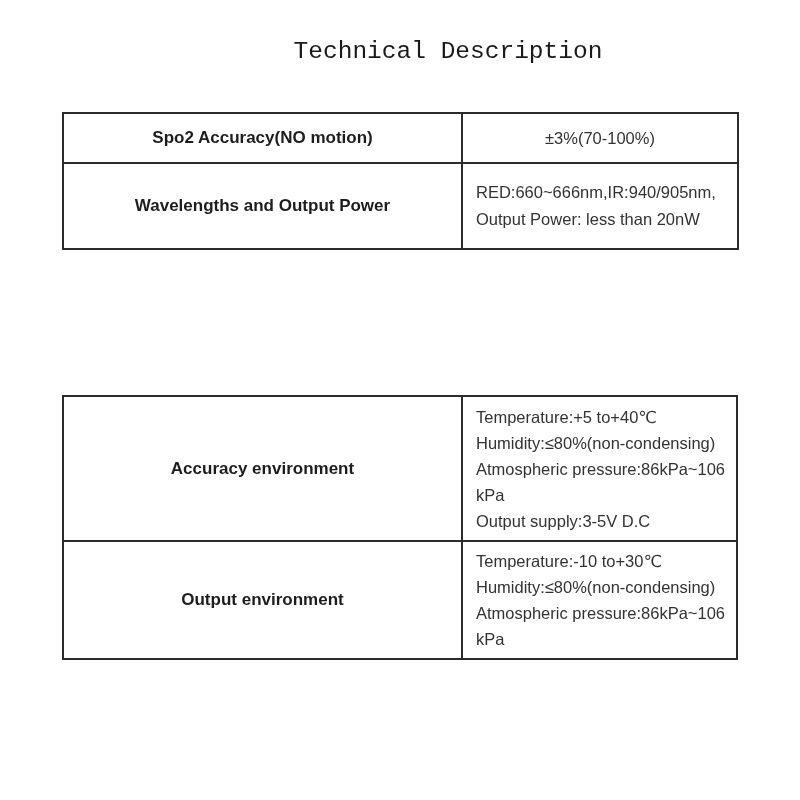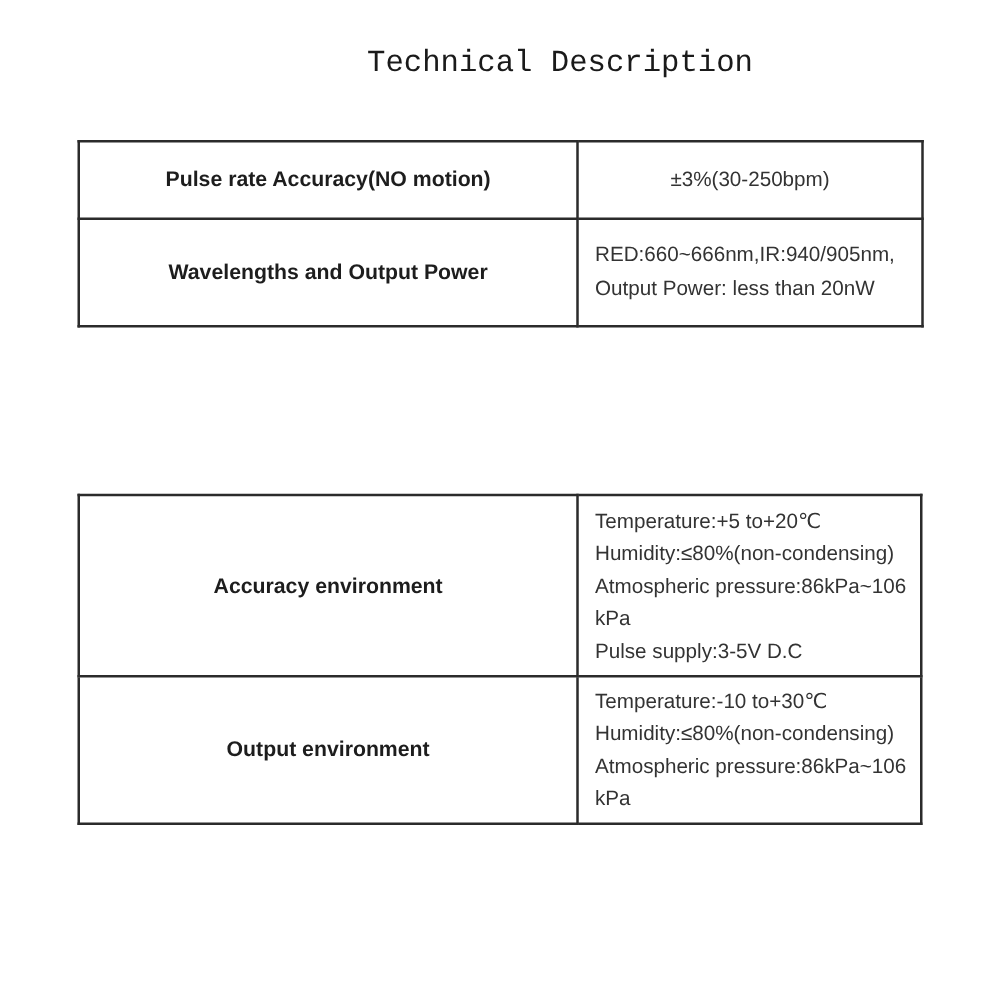"Spo2 Accuracy(NO motion)" tr.row-h50 { html: none -> <tr> <td>Spo2 Accuracy(NO motion)</td> <td>±3%(70-100%)</td> </tr> }
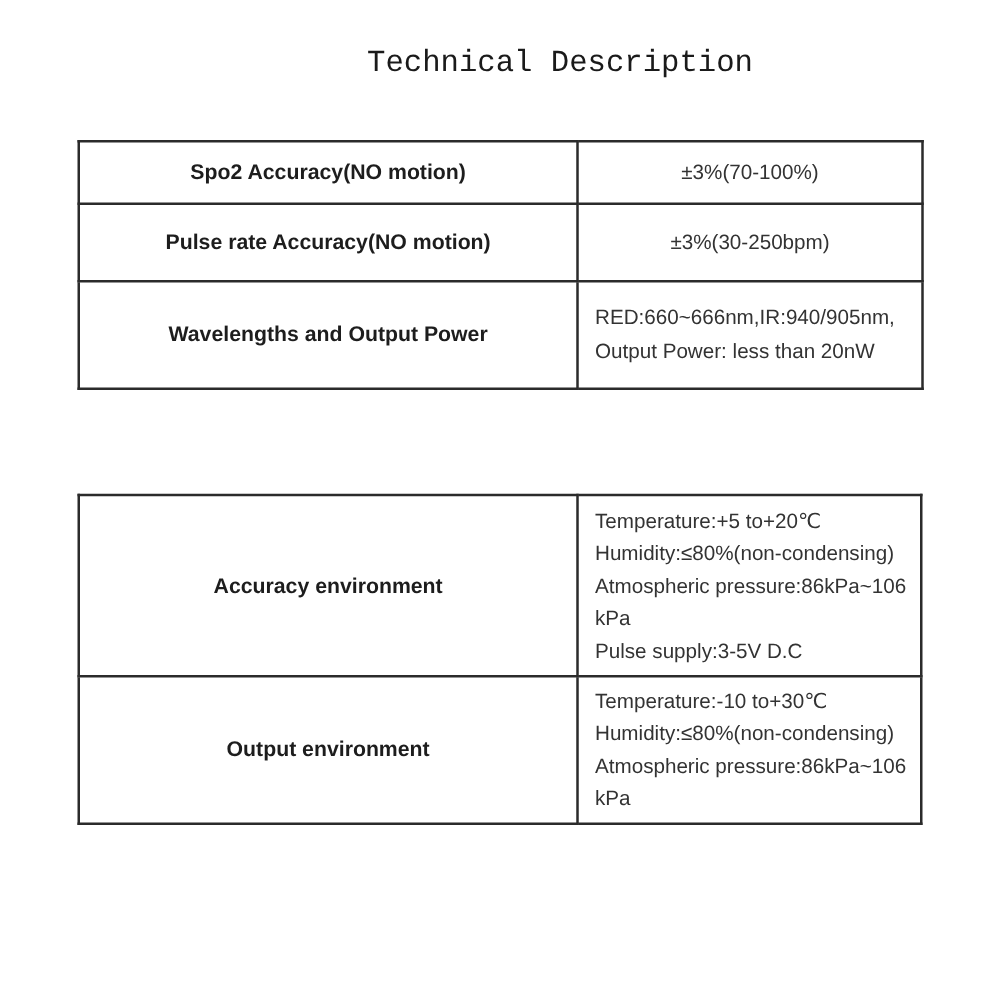"Pulse rate Accuracy(NO motion)" tr.row-h62 { html: <tr> <td>Pulse rate Accuracy(NO motion)</td> <td>±3%(30-250bpm)</td> </tr> -> none }
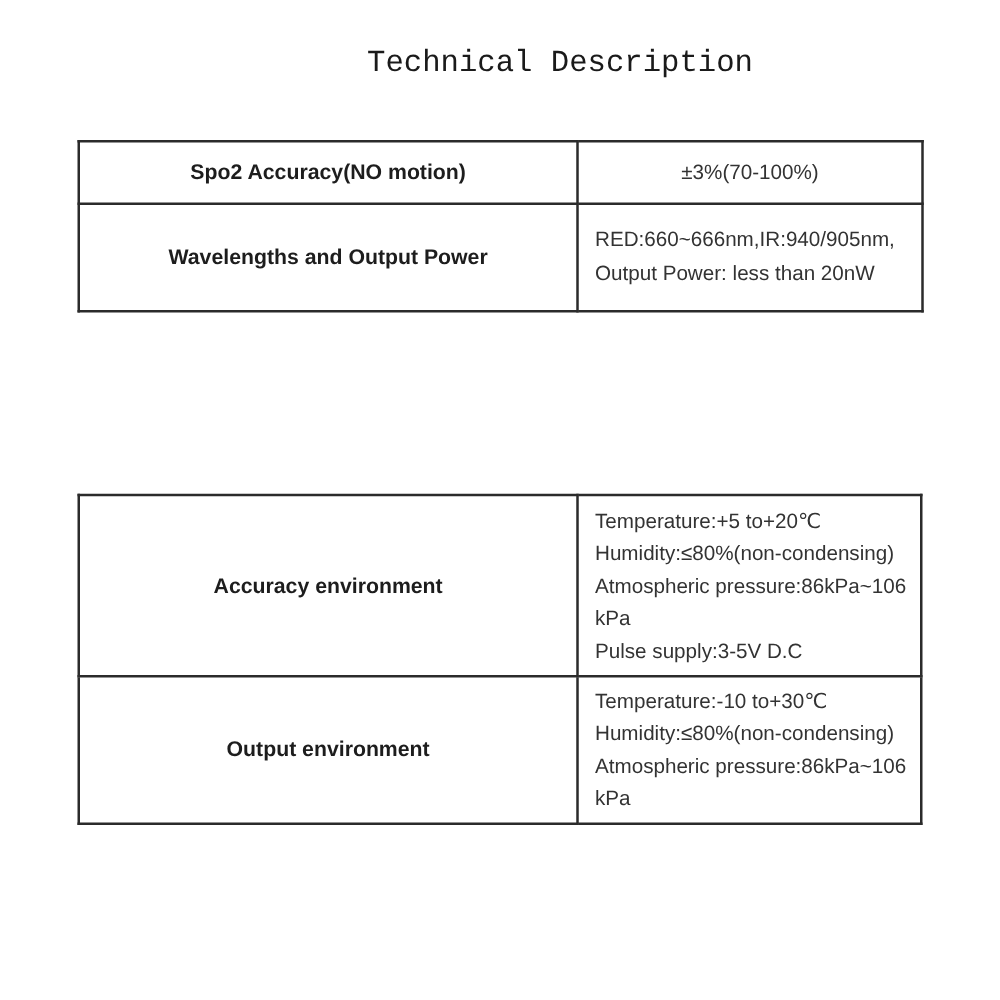"Temperature:+5 to+20℃" div.line { text: to+20 -> to+40 }
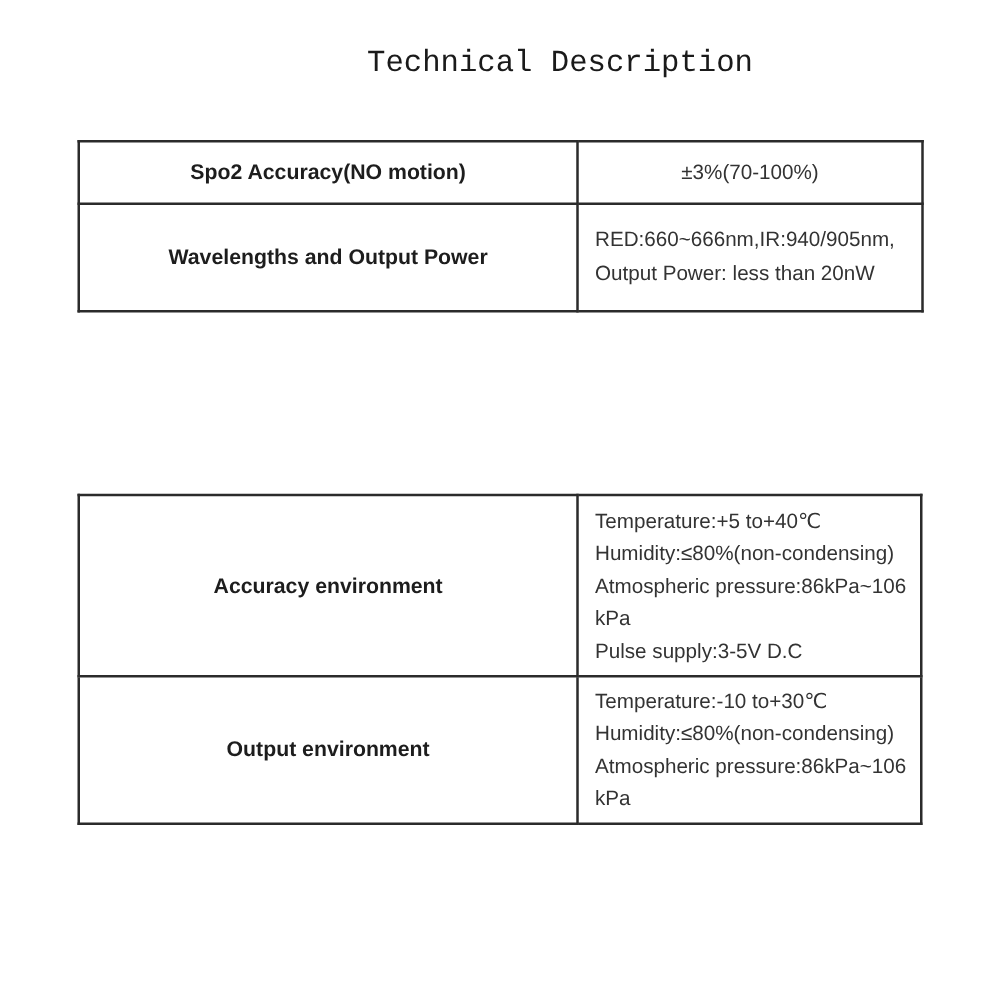"Pulse supply:3-5V D.C" div.line { text: Pulse -> Output }
